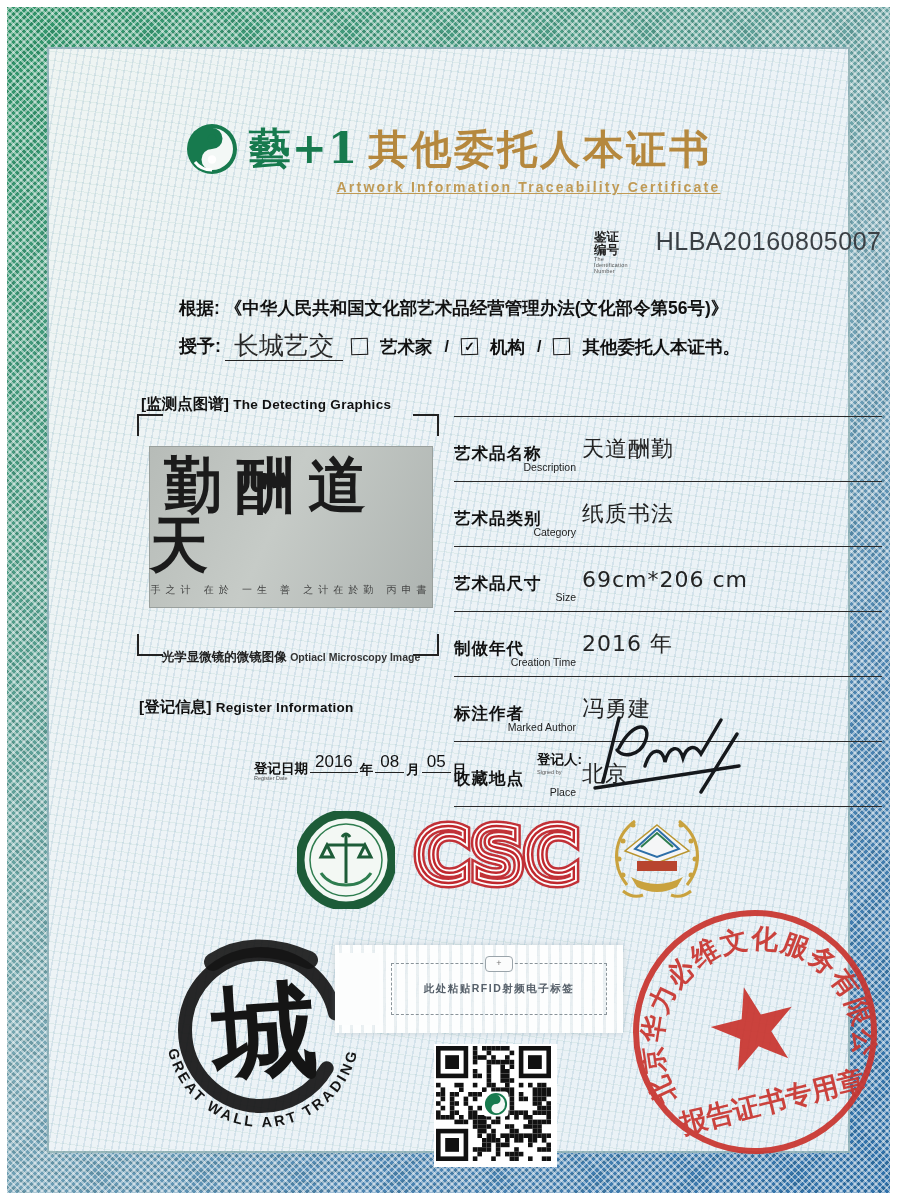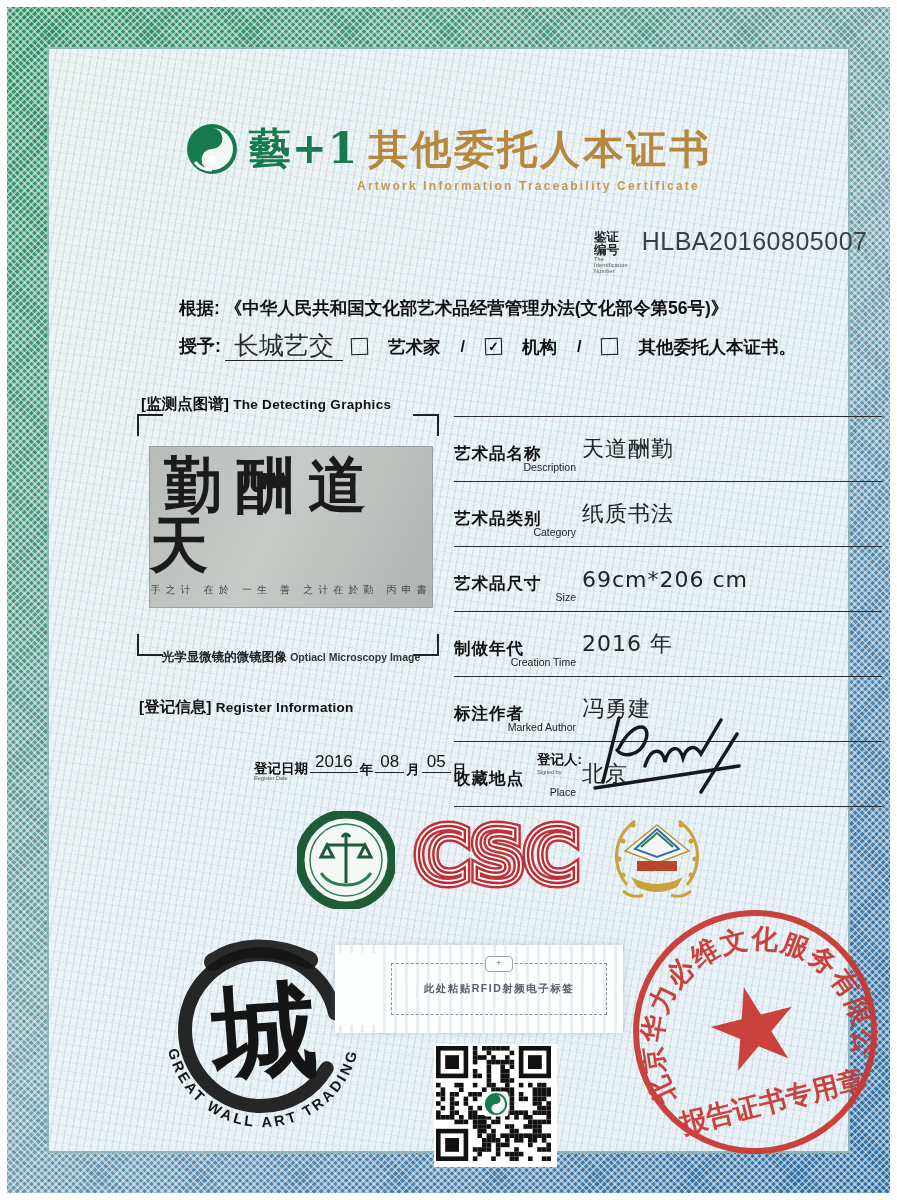"Artwork Information Traceability" .subtitle { font-size: 12px -> 14px; text-decoration: none -> underline }
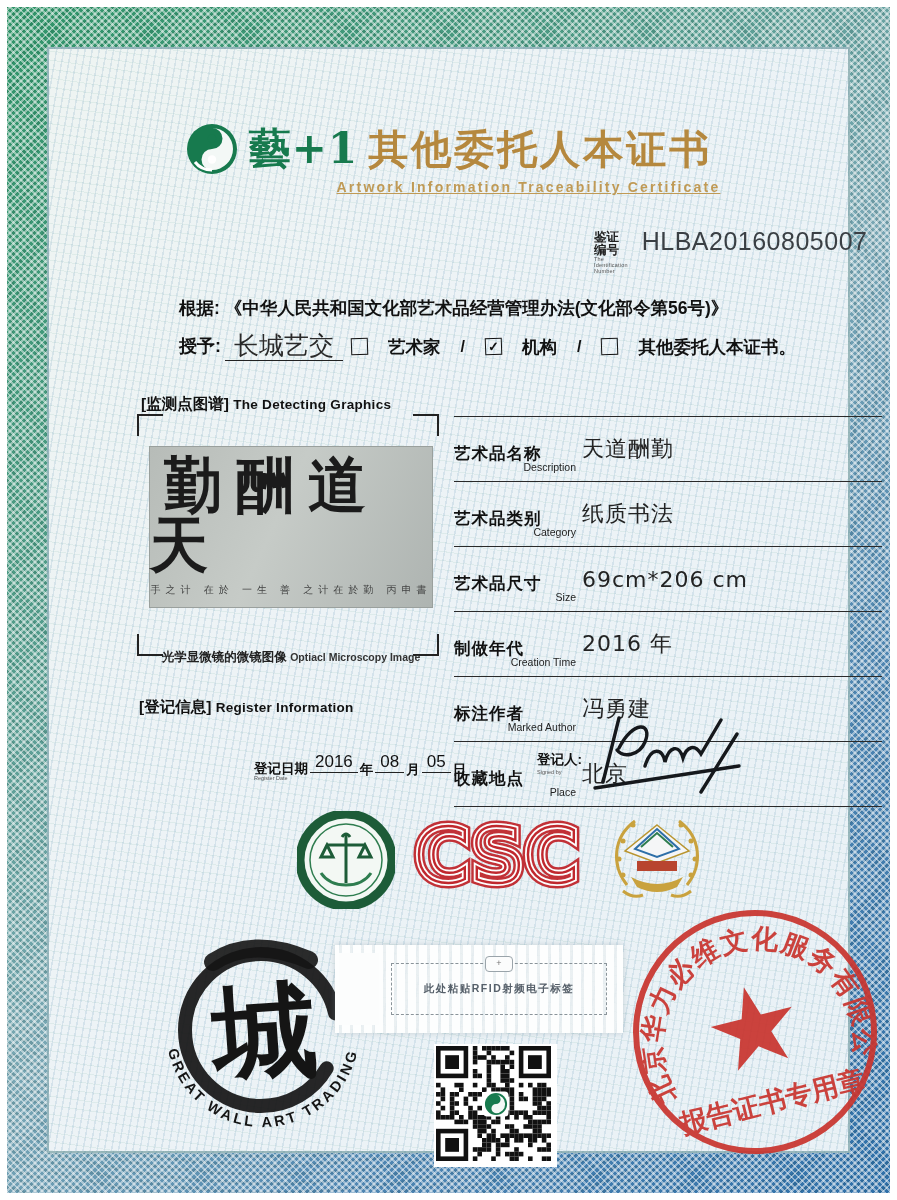"鉴证编号" .certRow { gap: 14px -> 28px }
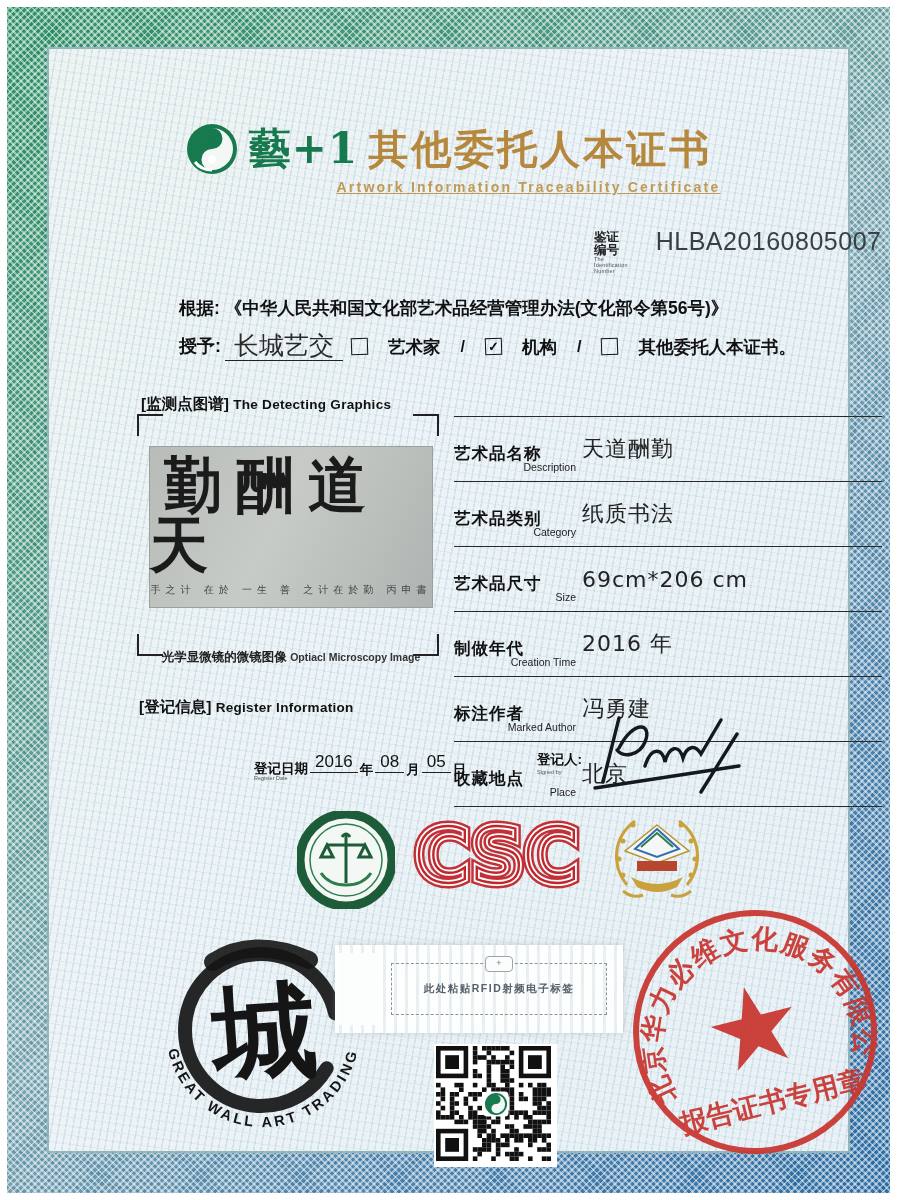"艺术家" .opts { gap: 20px -> 12px }
